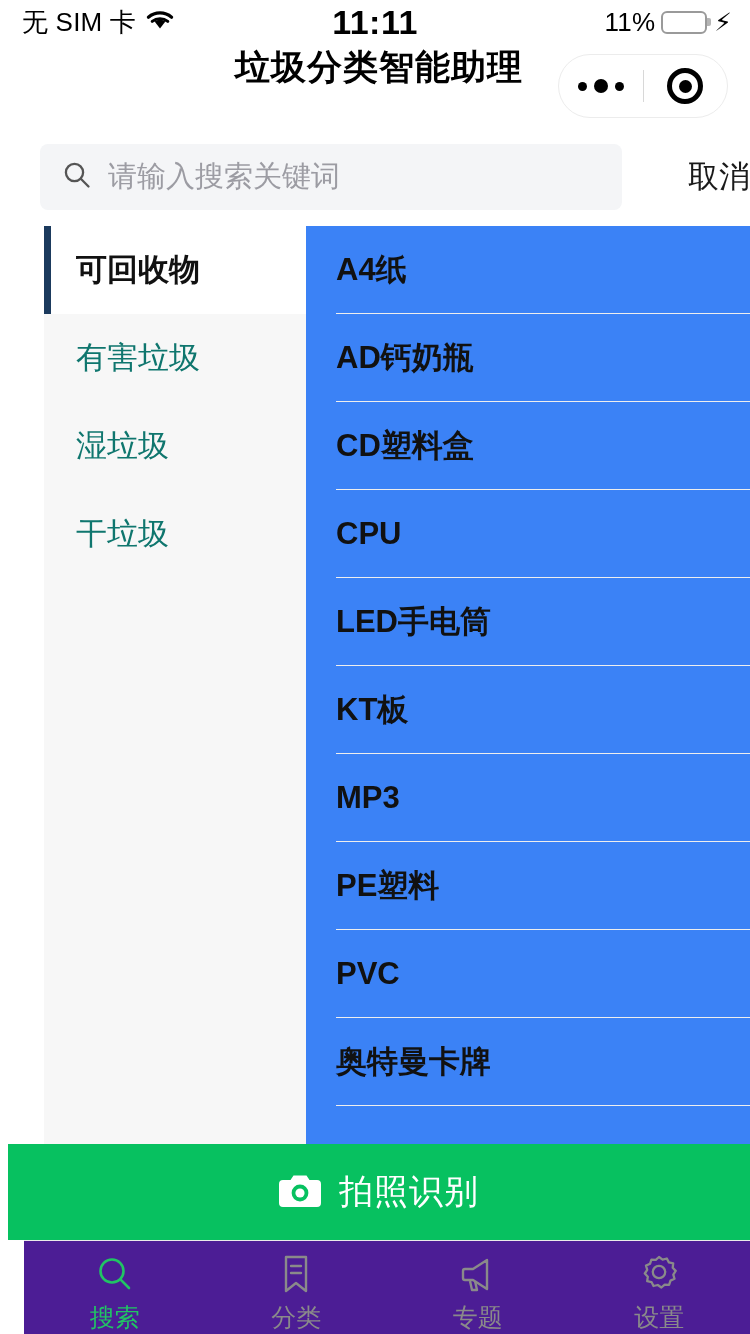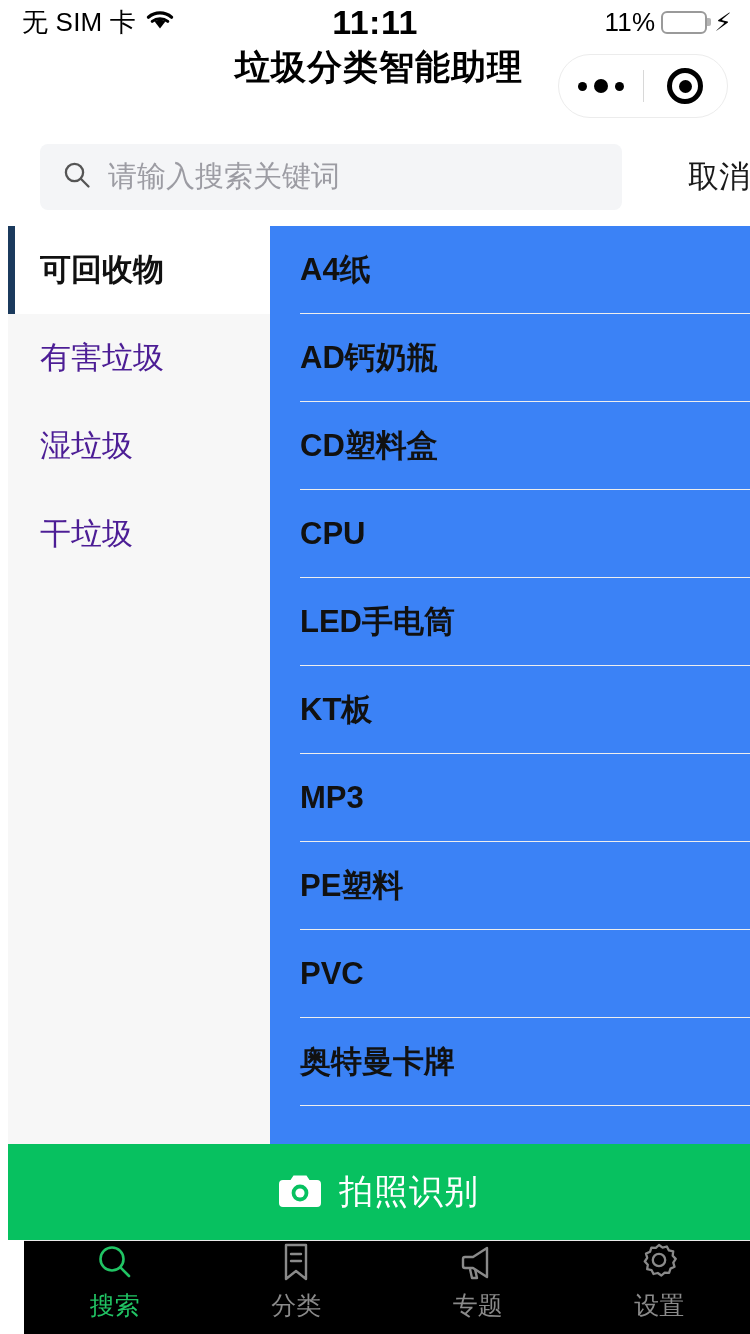"可回收物" .body { margin-left: none -> 36px }
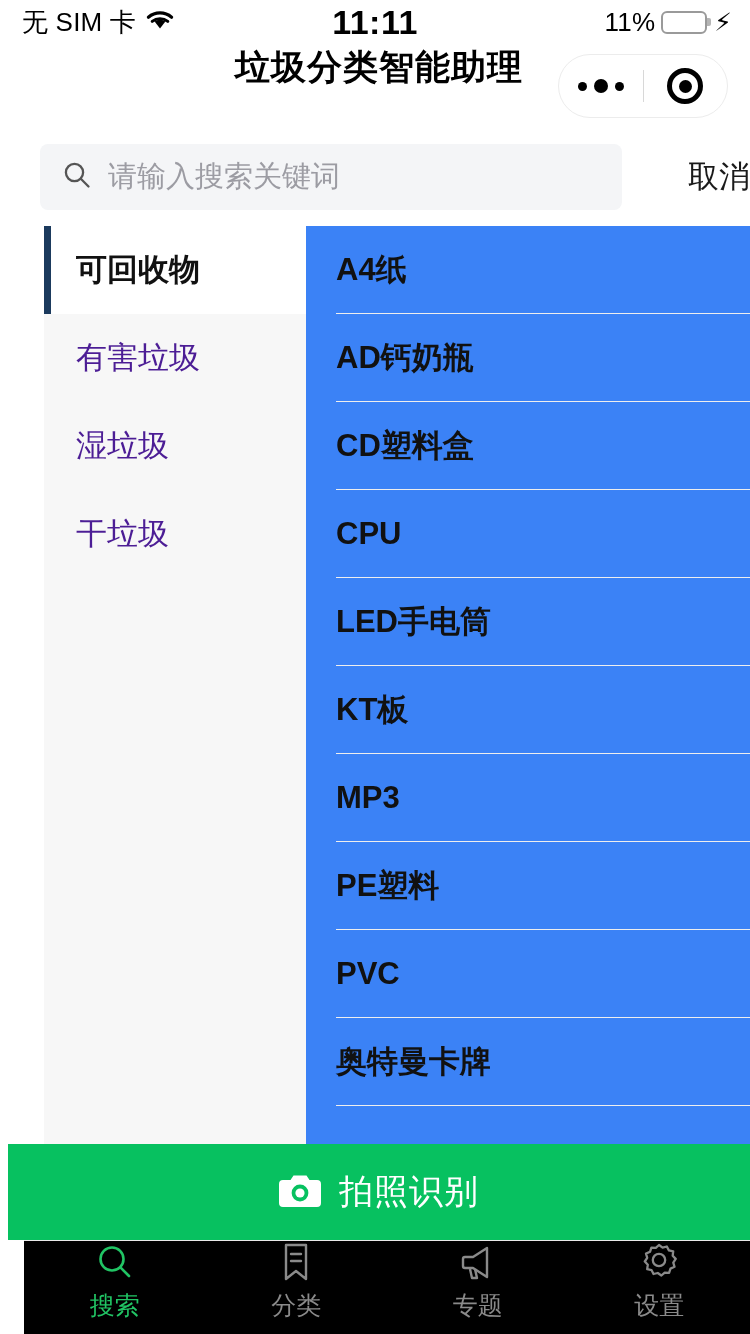"有害垃圾" .cat { color: #4c1d95 -> #0f766e }
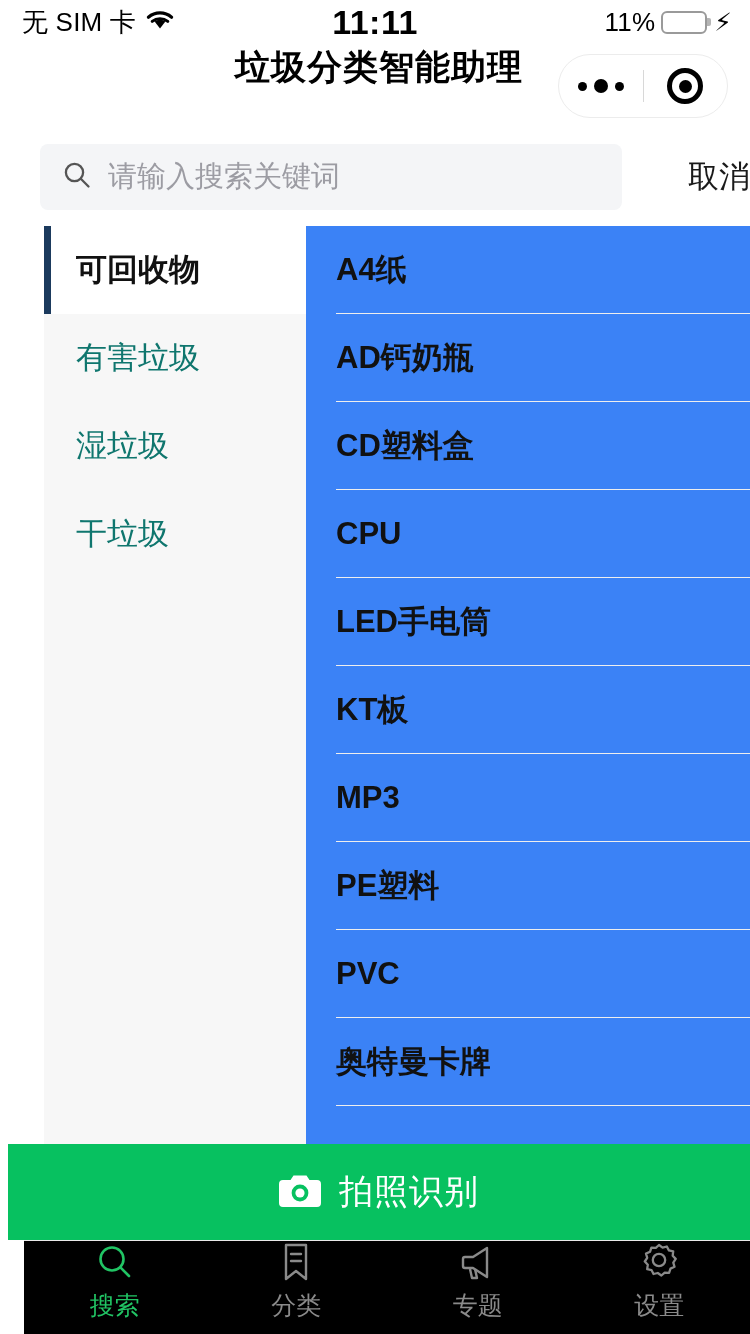"搜索" .tabbar { align-items: flex-start -> flex-end; background: #000000 -> #4c1d95 }
